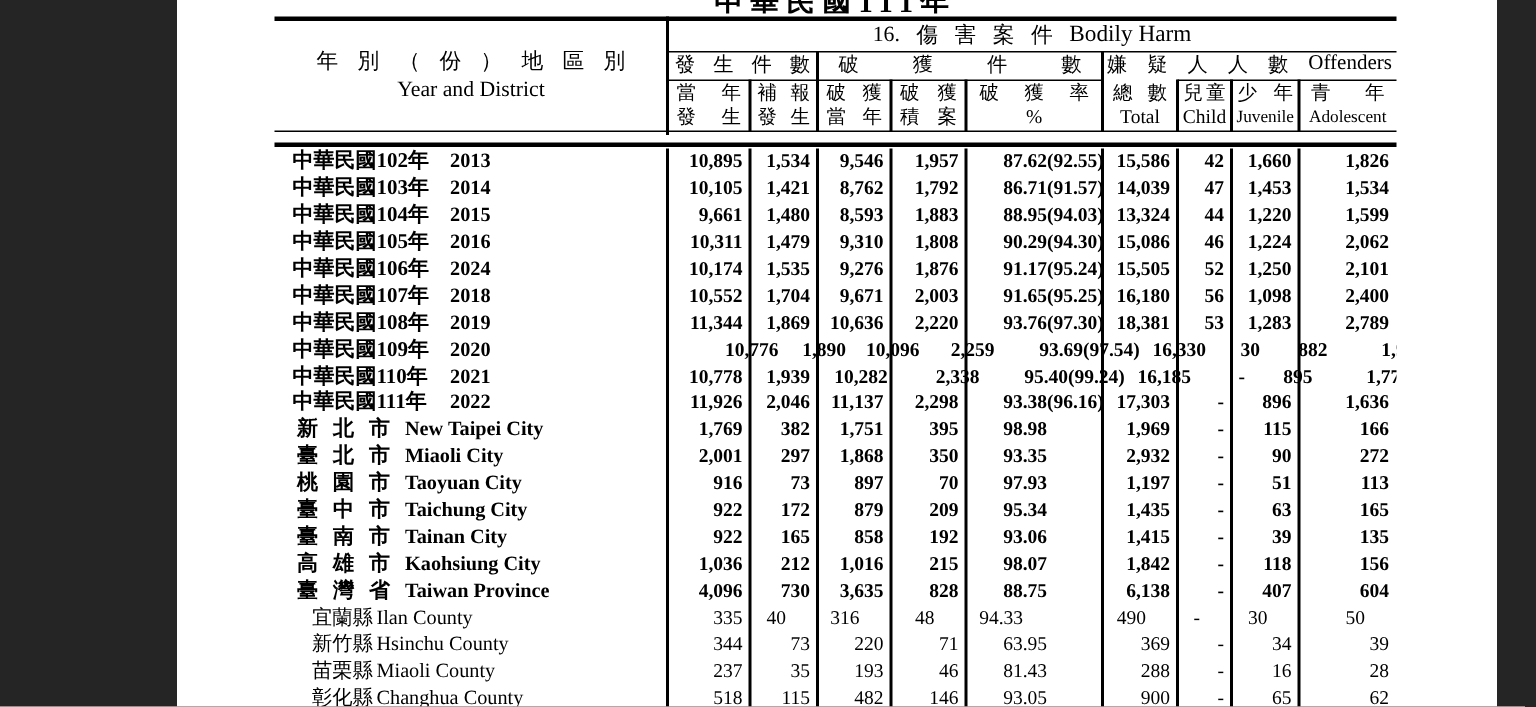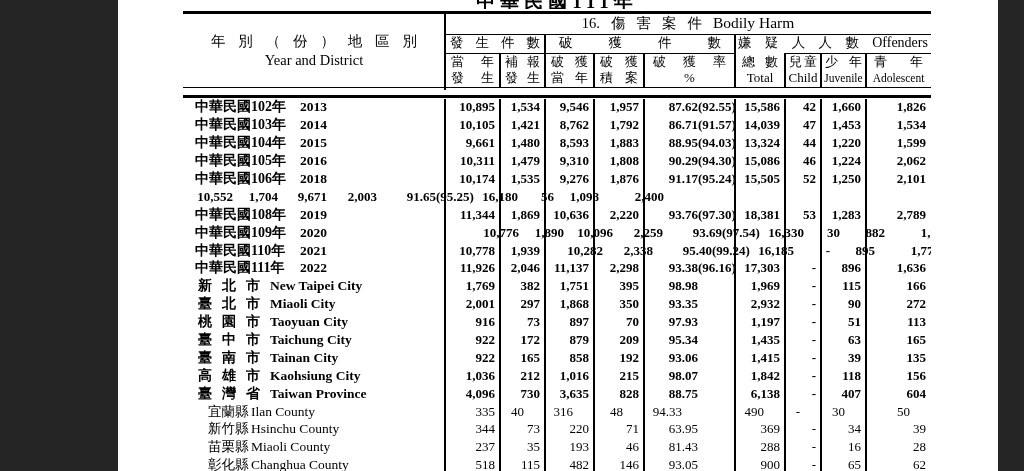"2018" span.en-year { text: 2018 -> 2024 }
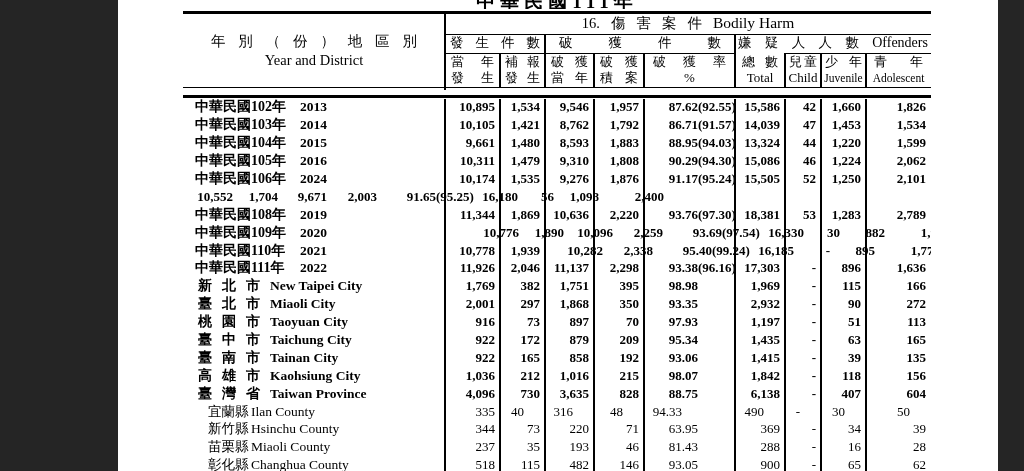"中華民國107年" div.c { html: none -> <div> <span>中華民國107年</span> <span>2018</span> </div> }
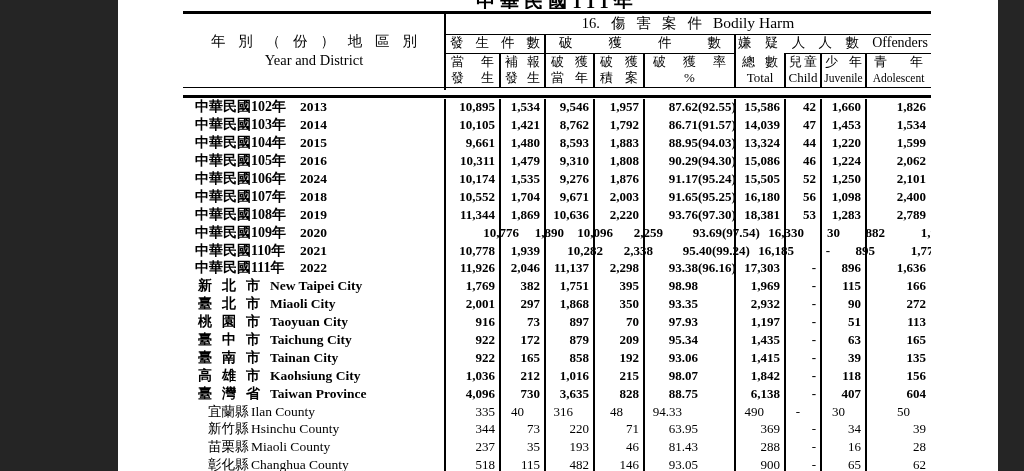"10,282" div.c { text-align: none -> center }
